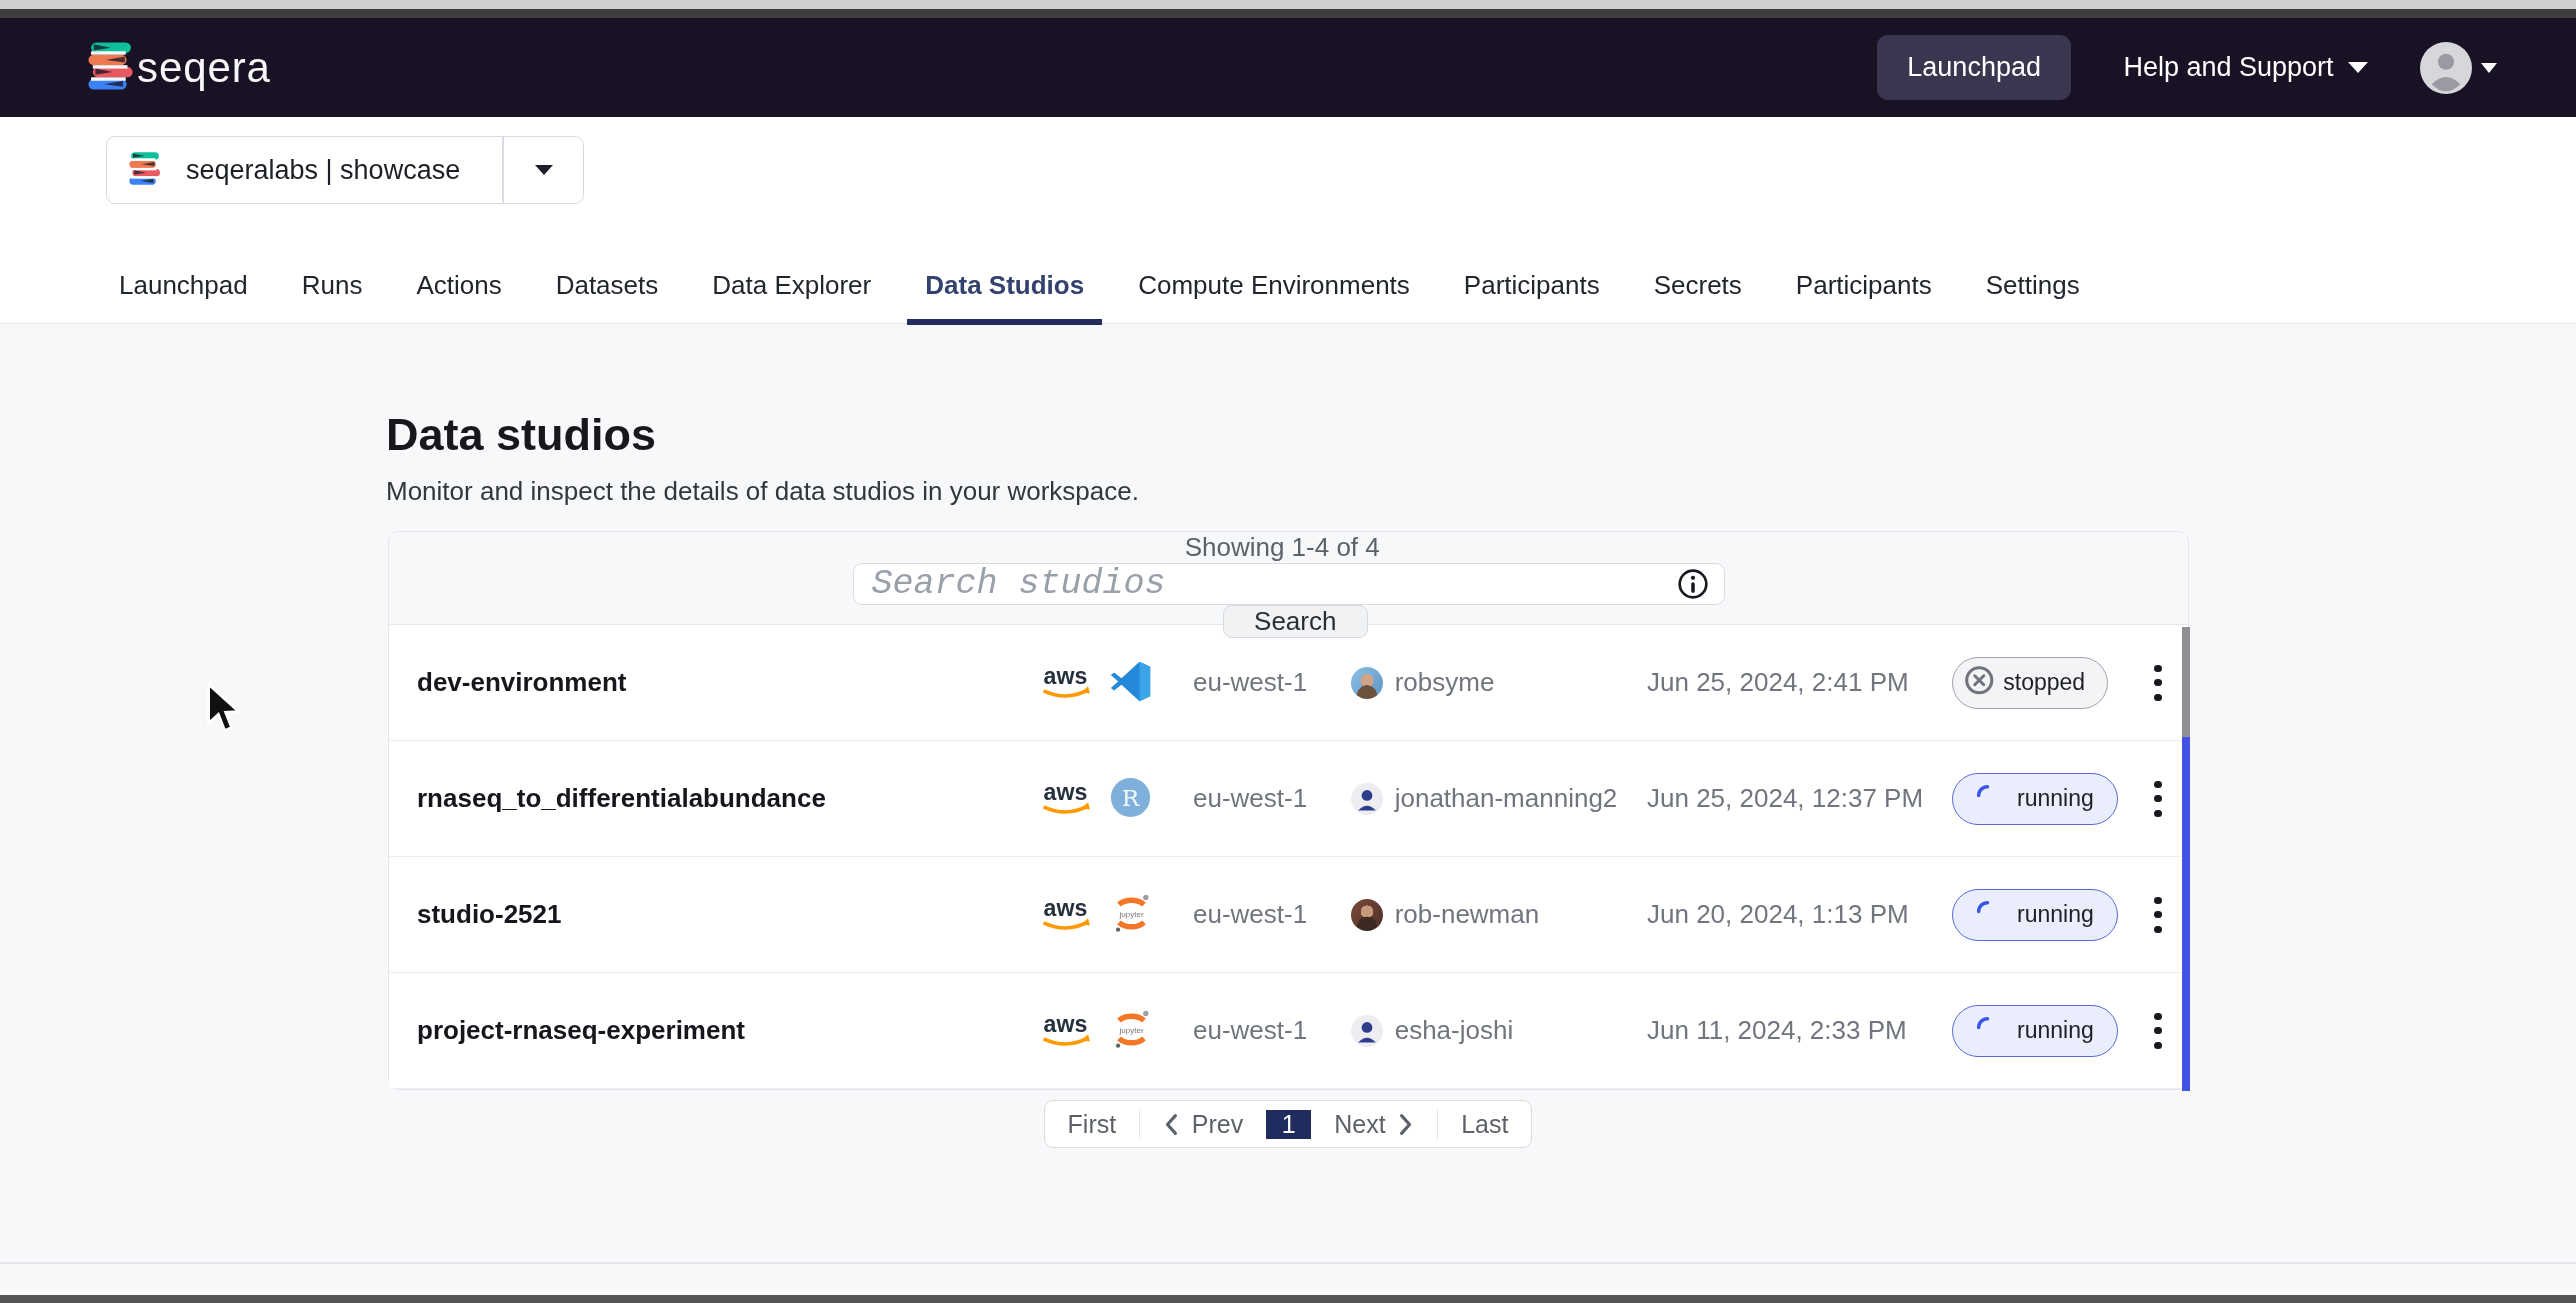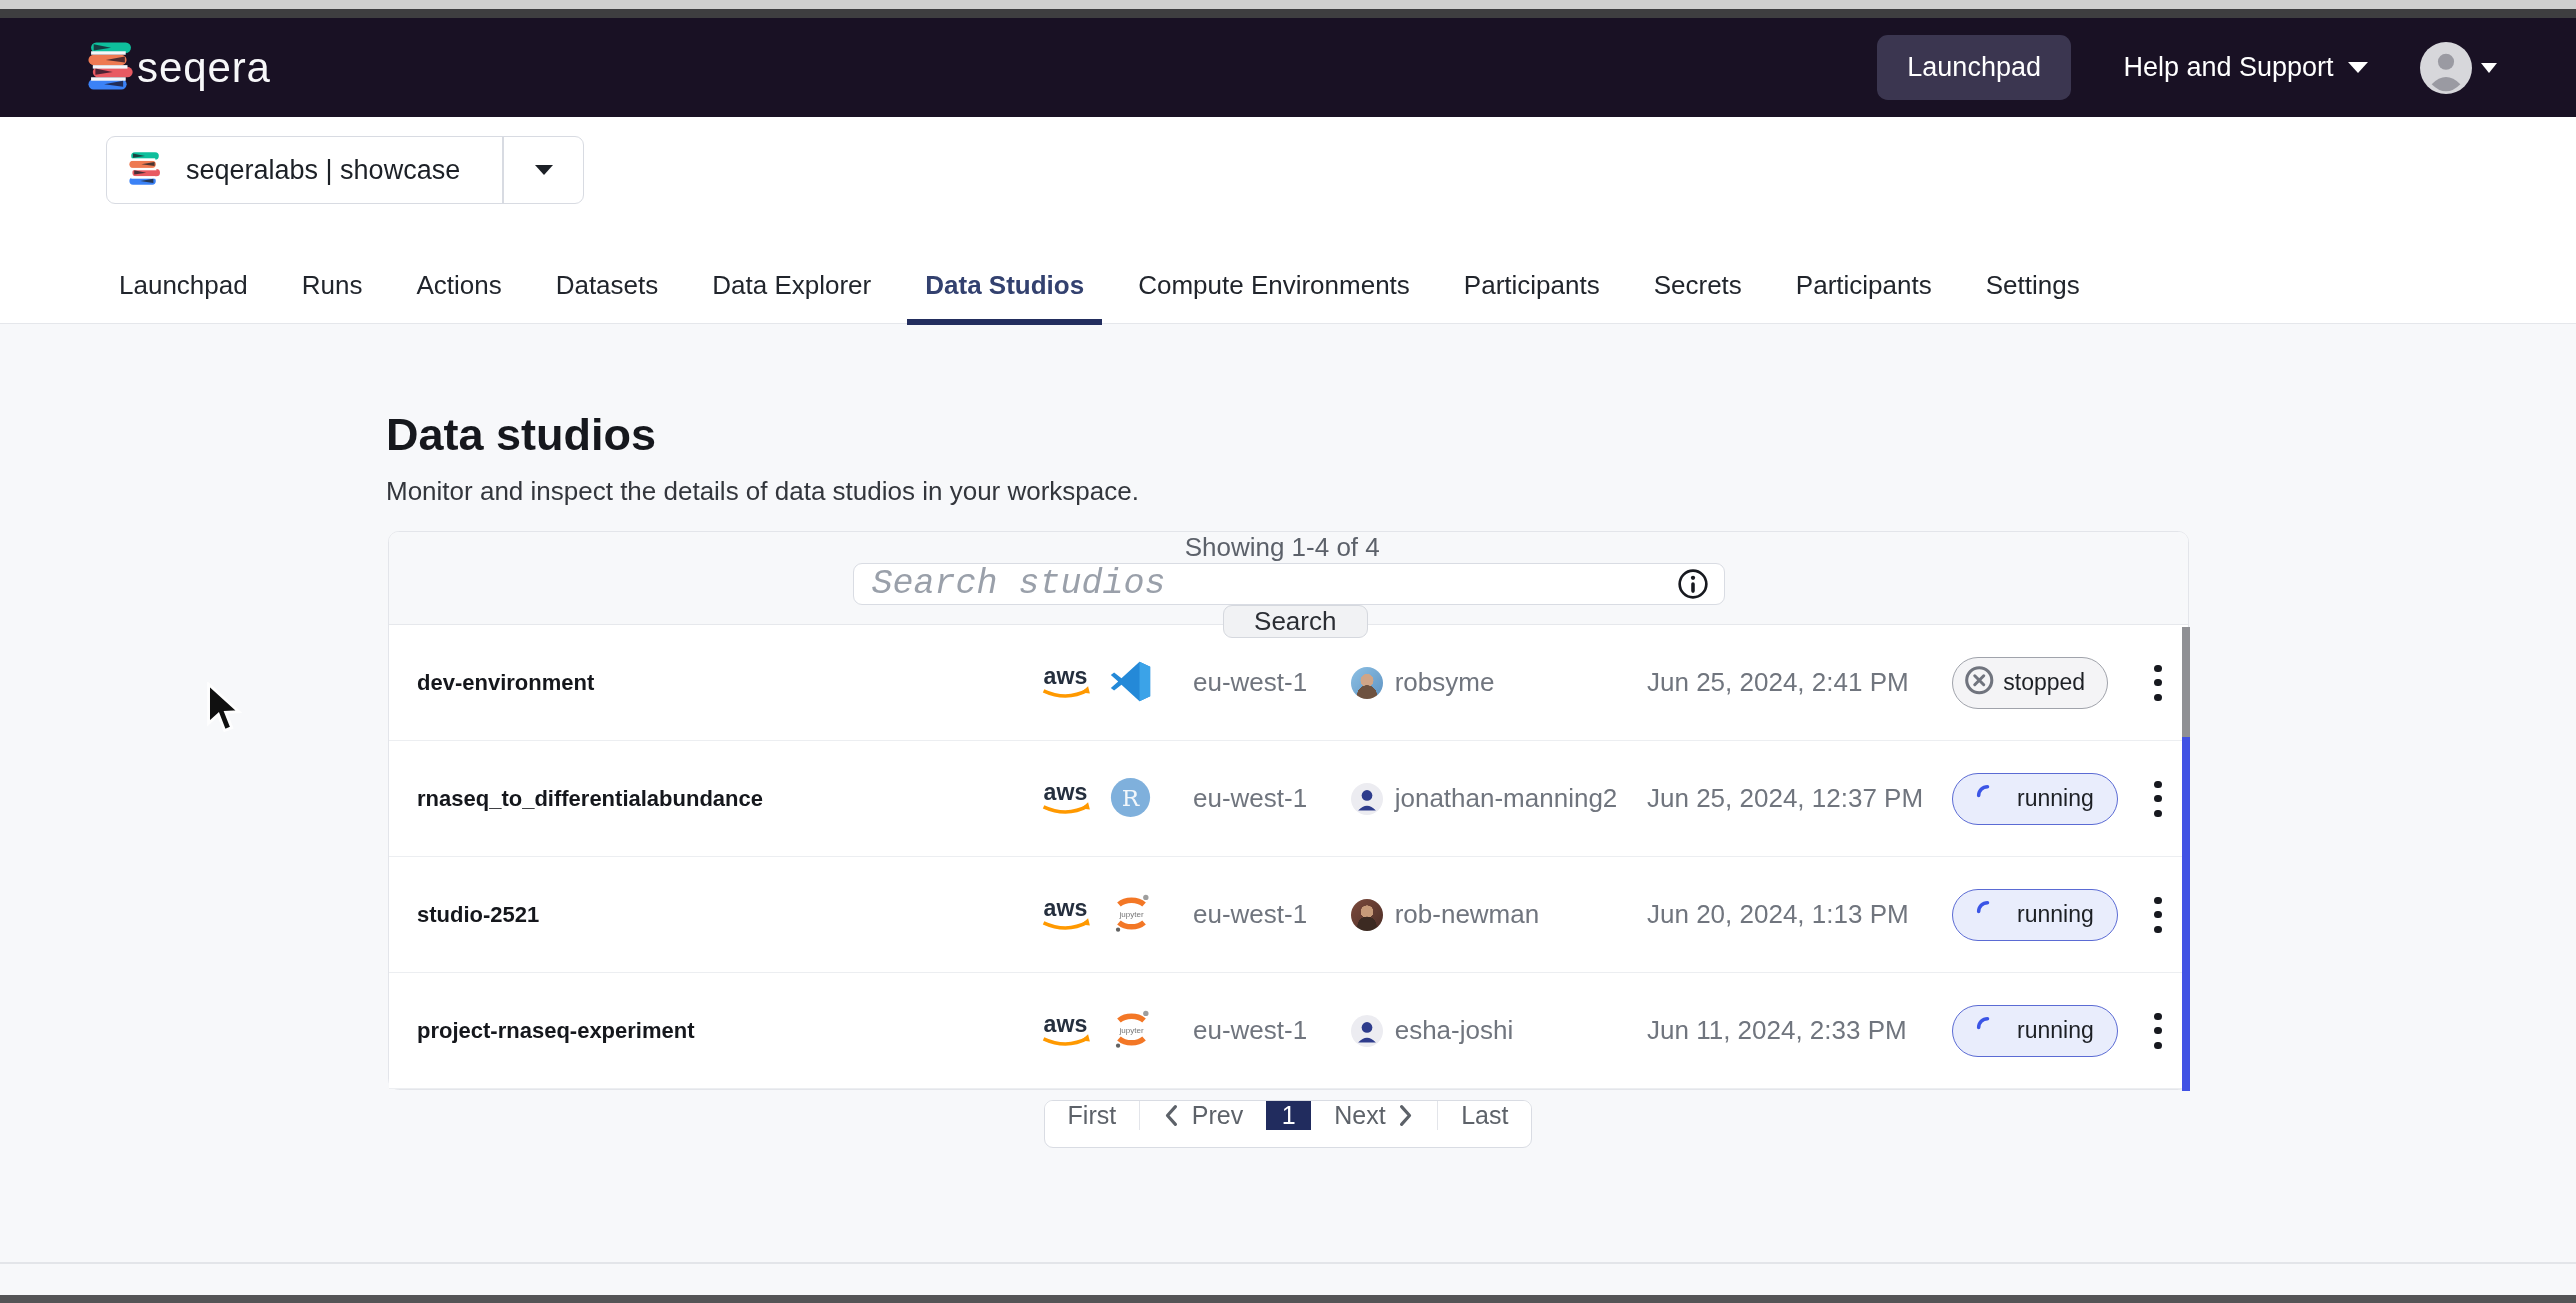"dev-environment" .cell-name { font-size: 22px -> 26px }
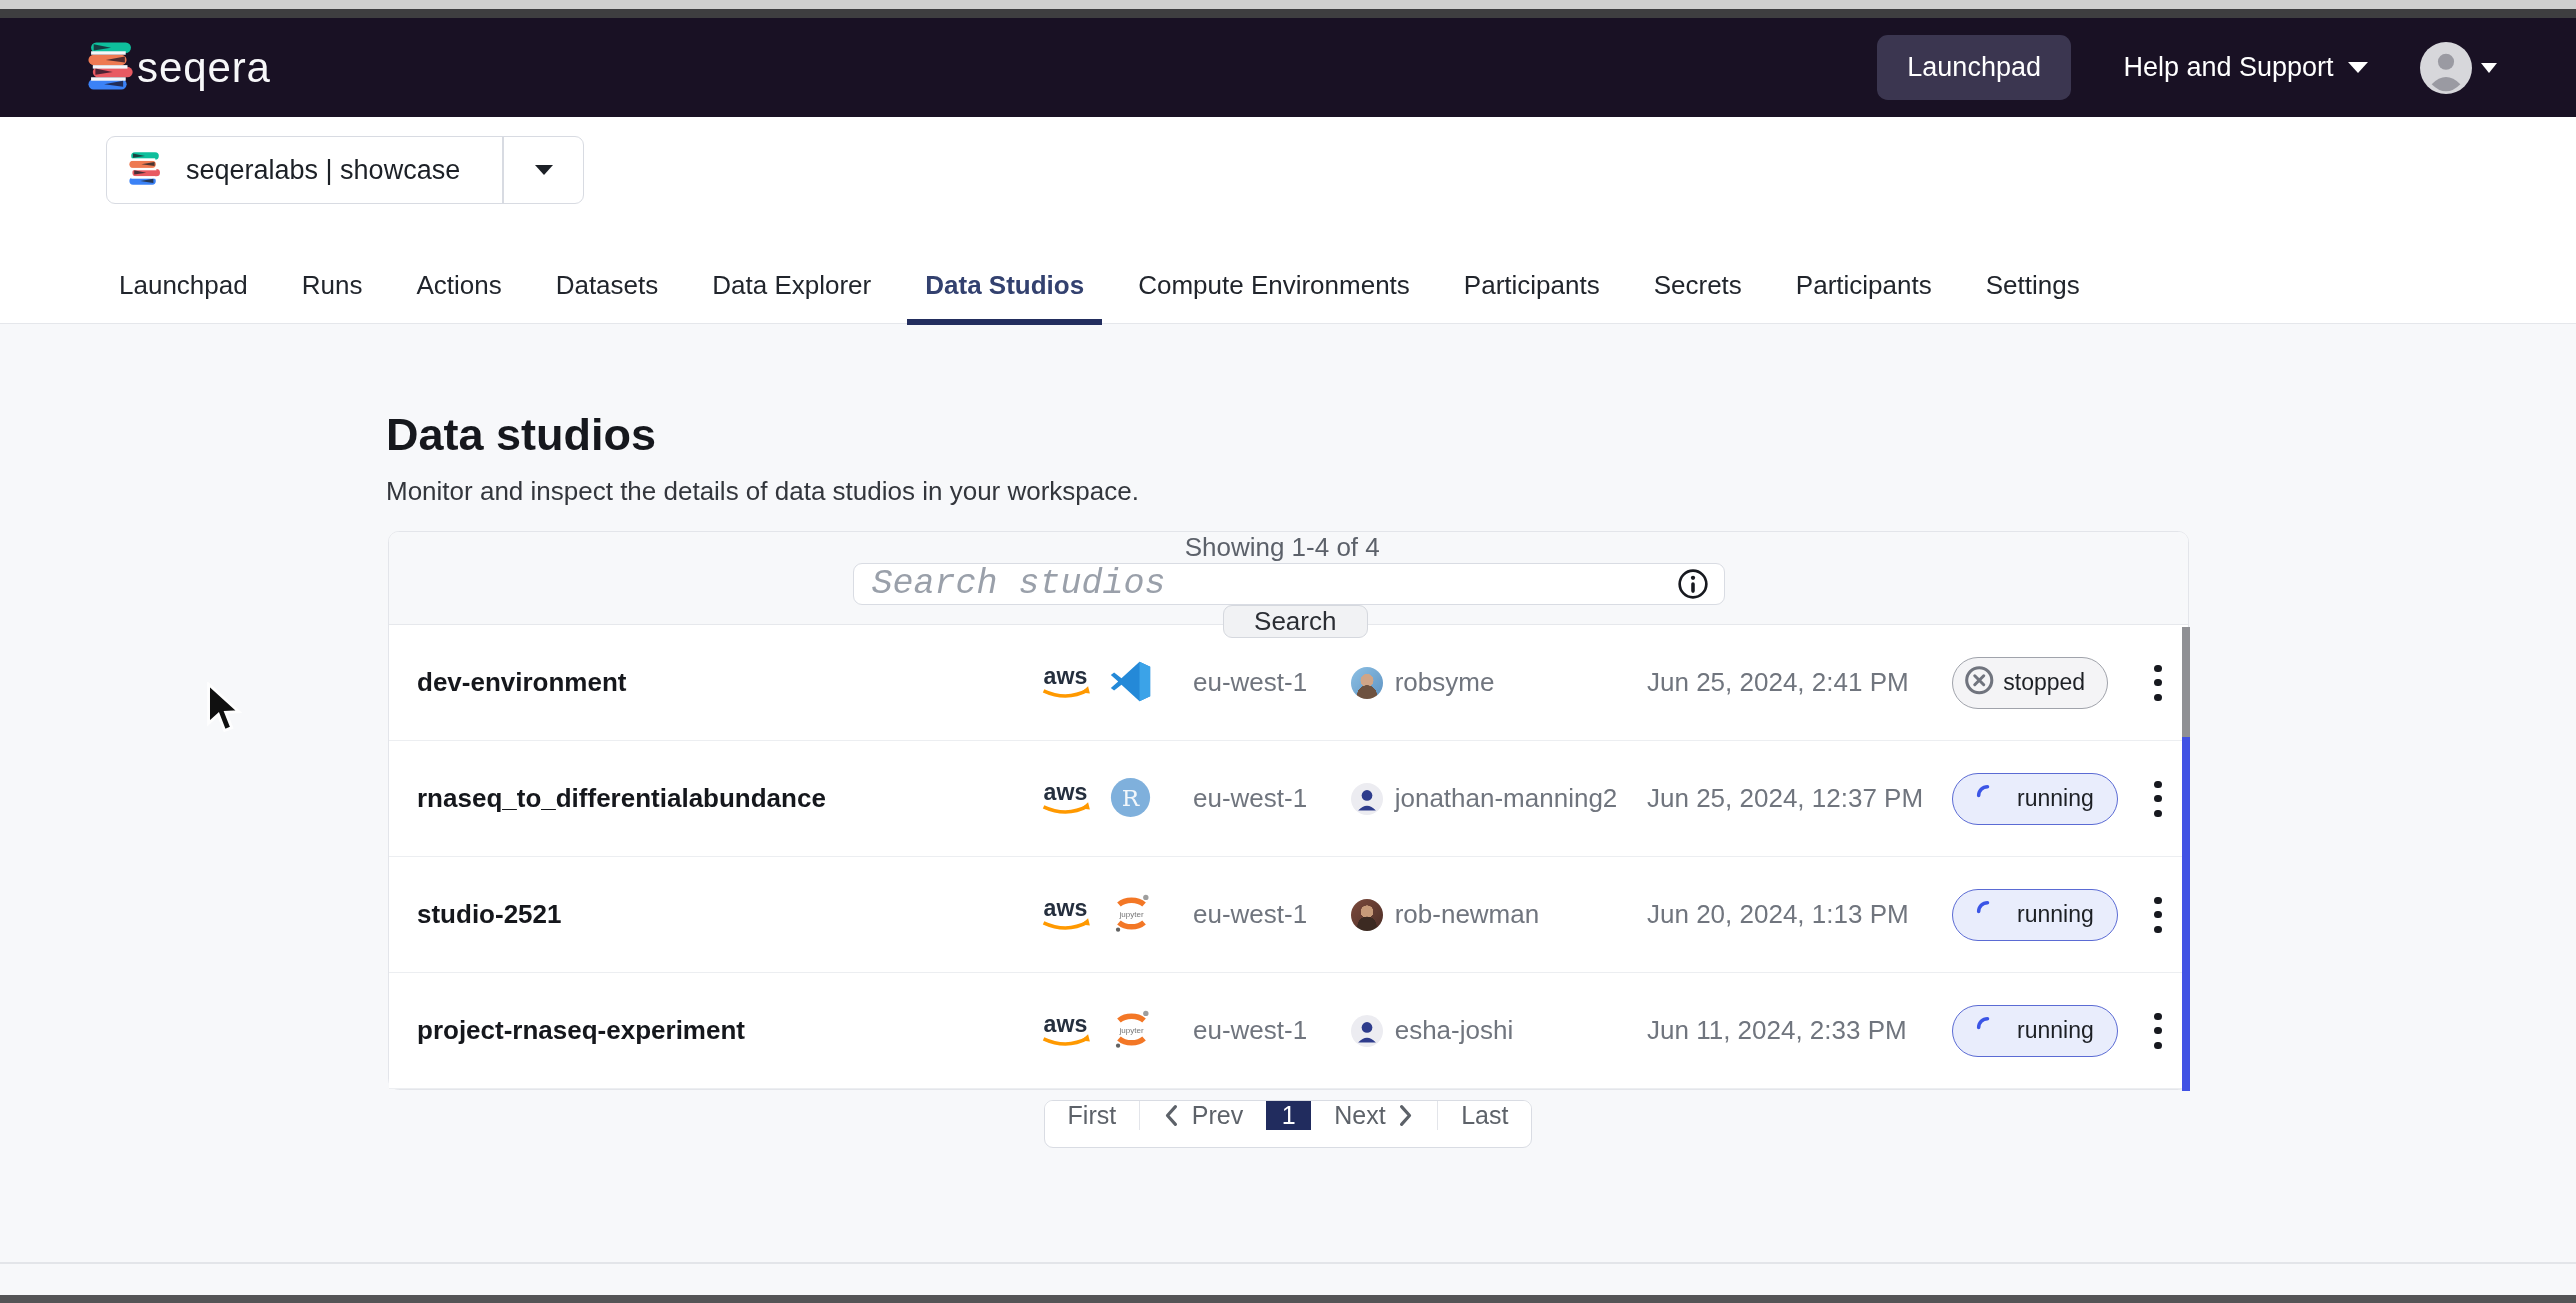"First" .pager { align-items: flex-start -> center }
